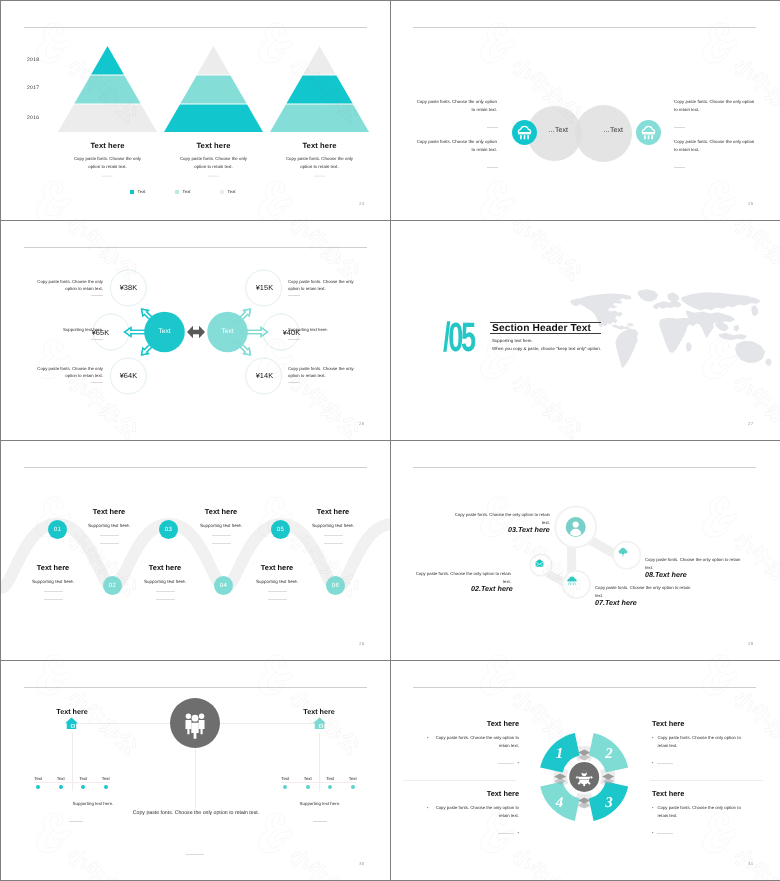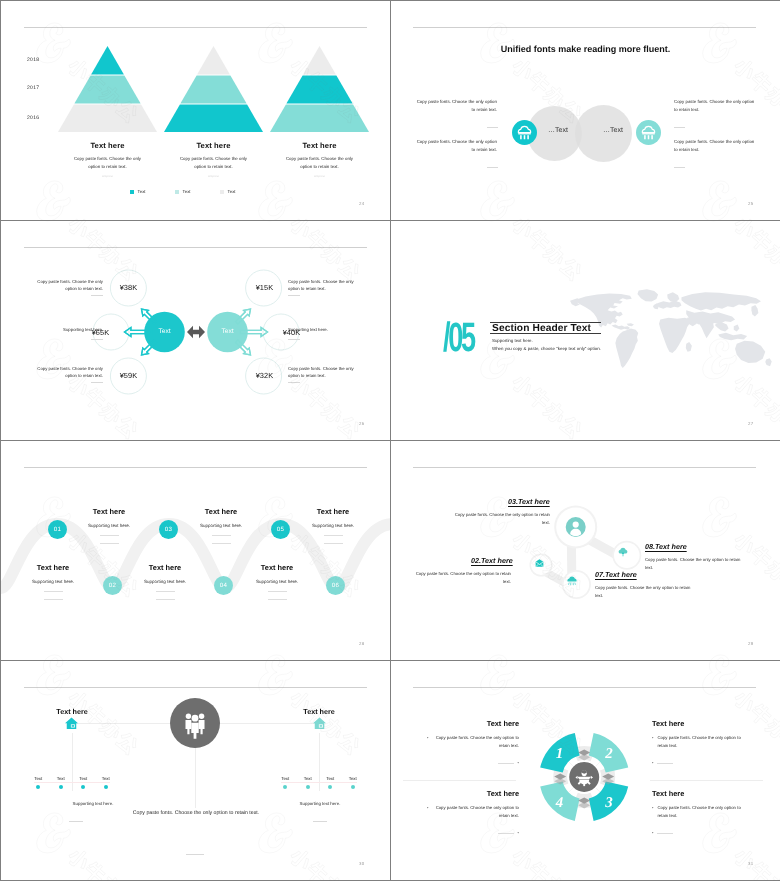"Unified fonts make reading more" div.s2title { html: <div>Unified fonts make reading more fluent.</div> -> none }
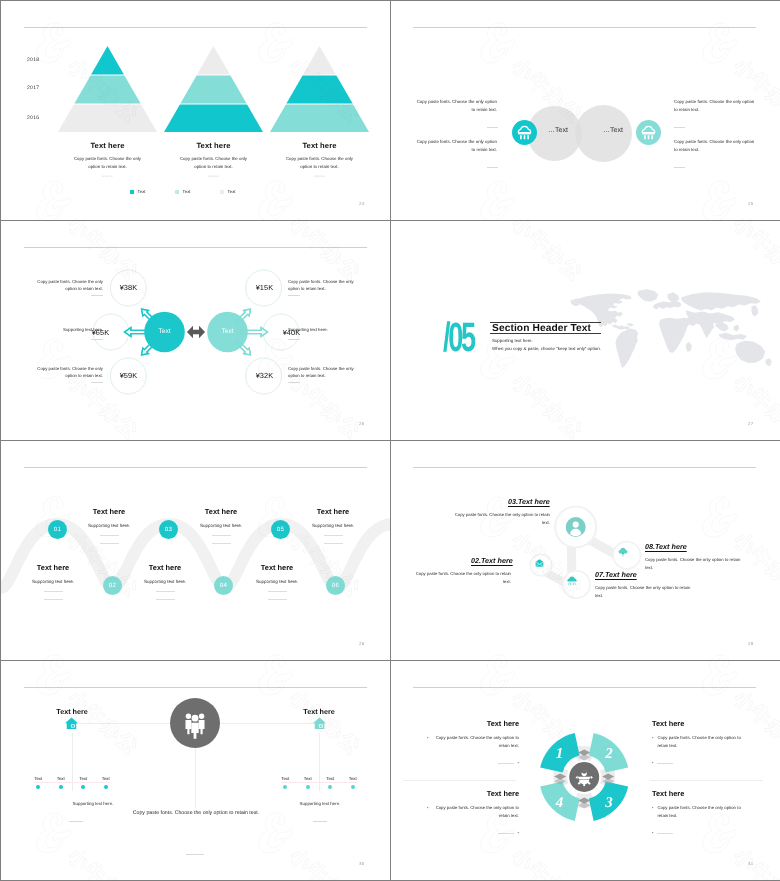"¥59K" div.s3v { text: ¥59K -> ¥64K }
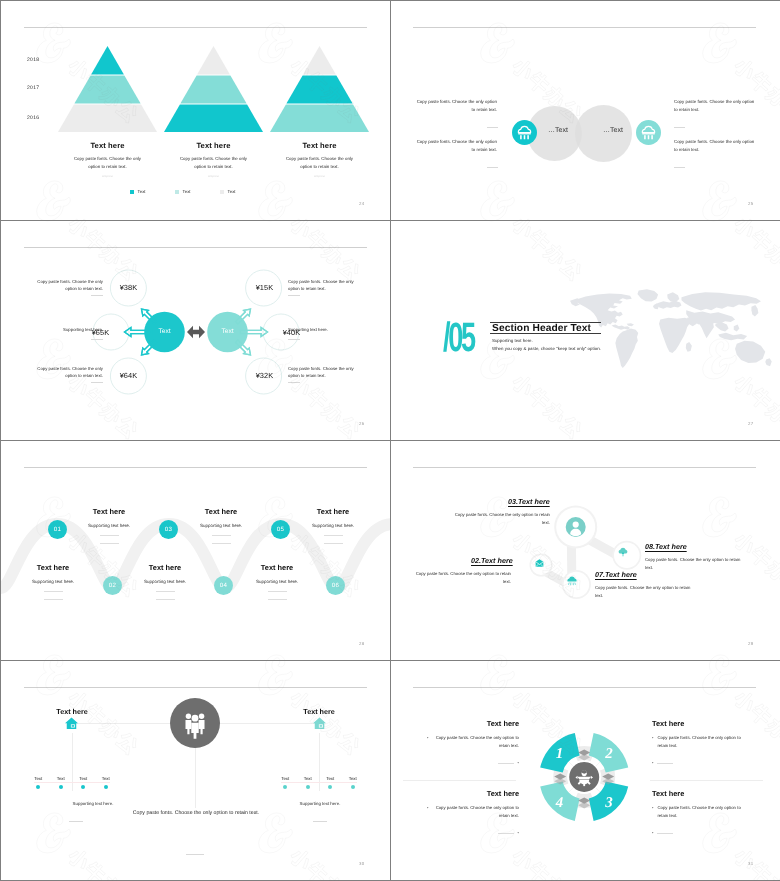"¥32K" div.s3v { text: ¥32K -> ¥14K }
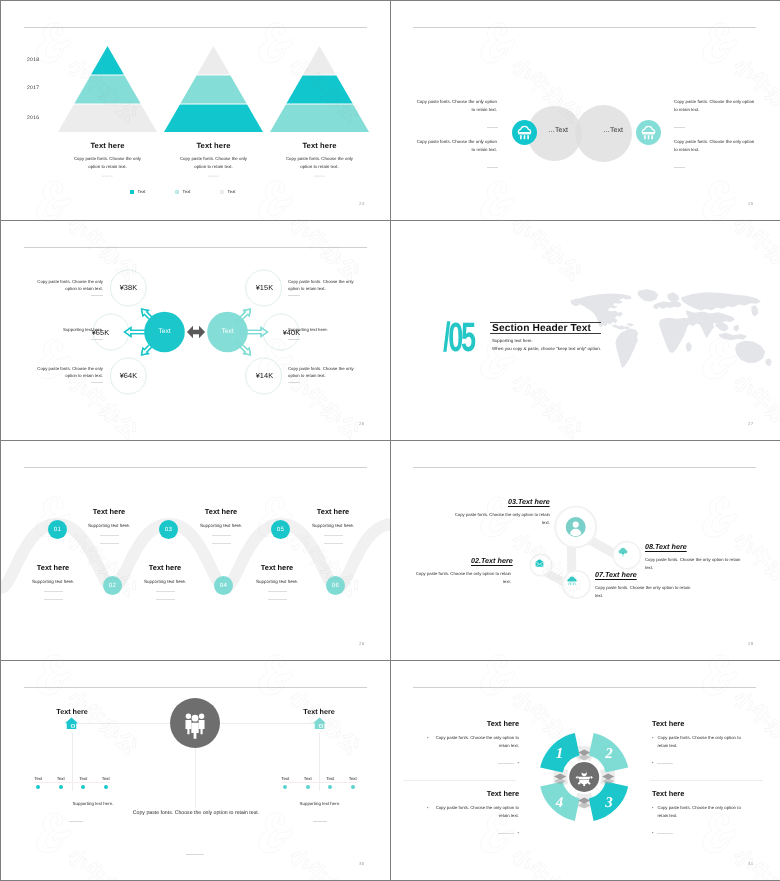"03.Text here" .s6t { margin-top: none -> 28px; text-decoration: underline -> none }
